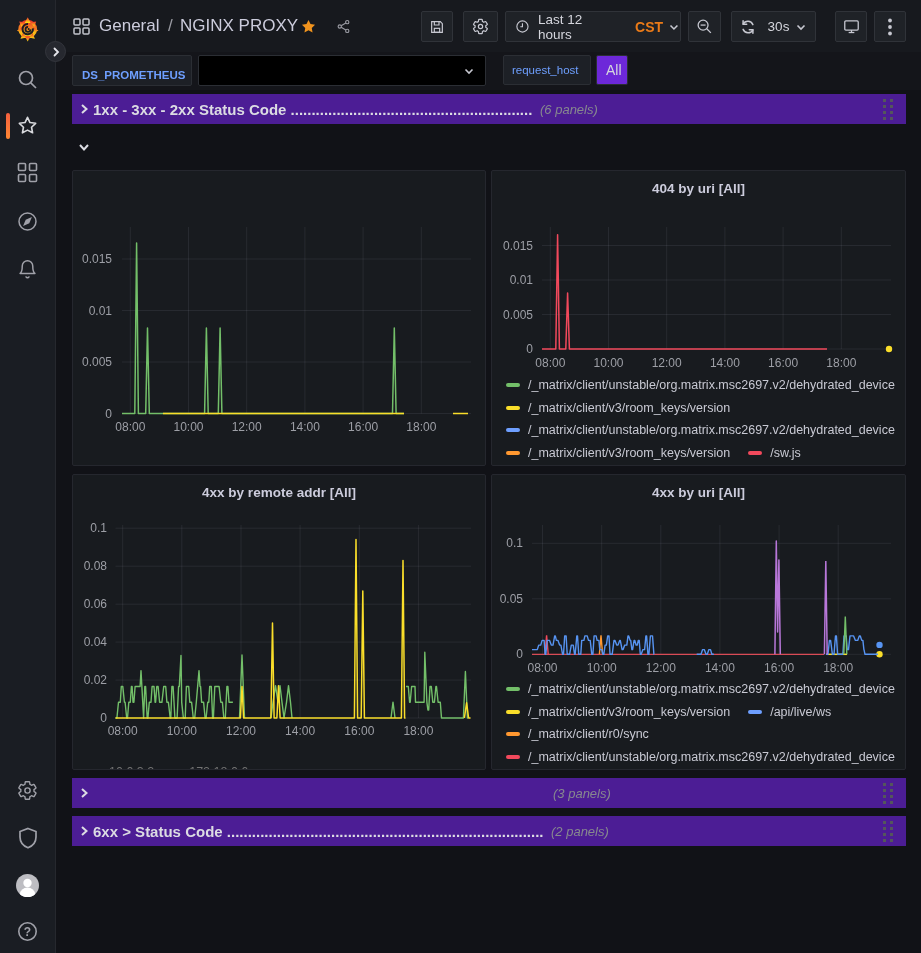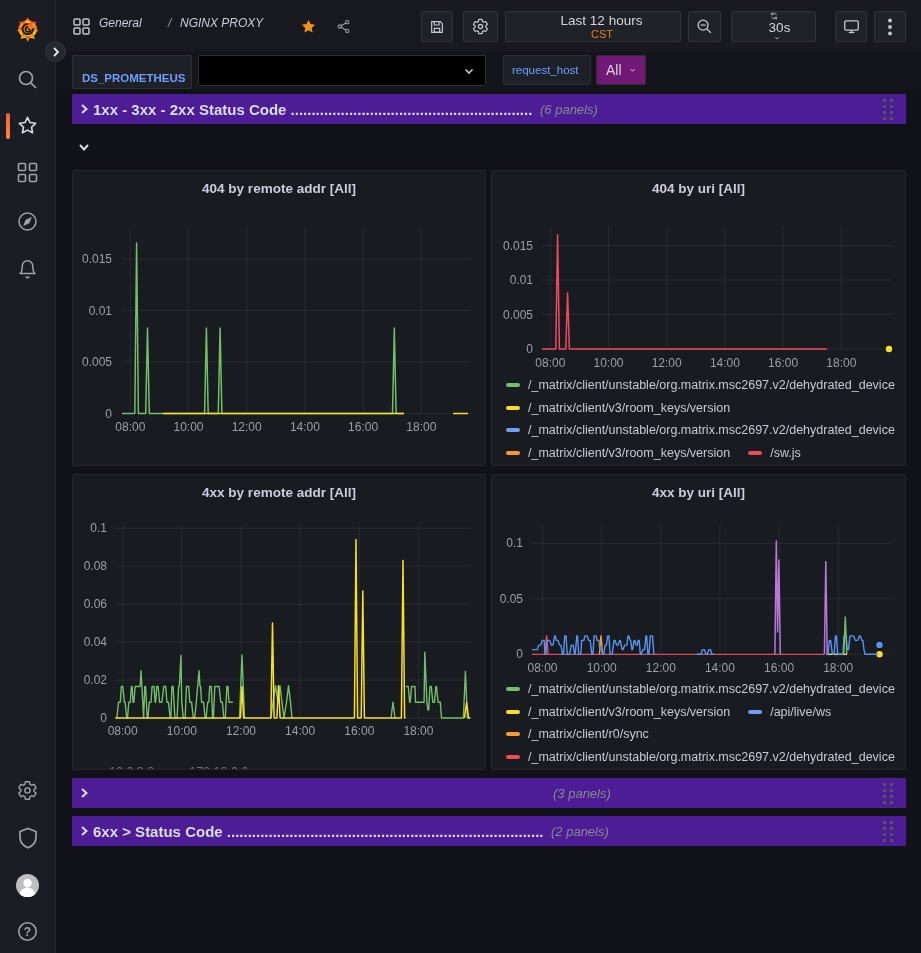"General" .crumb { font-size: 12px -> 17px; font-style: italic -> none }
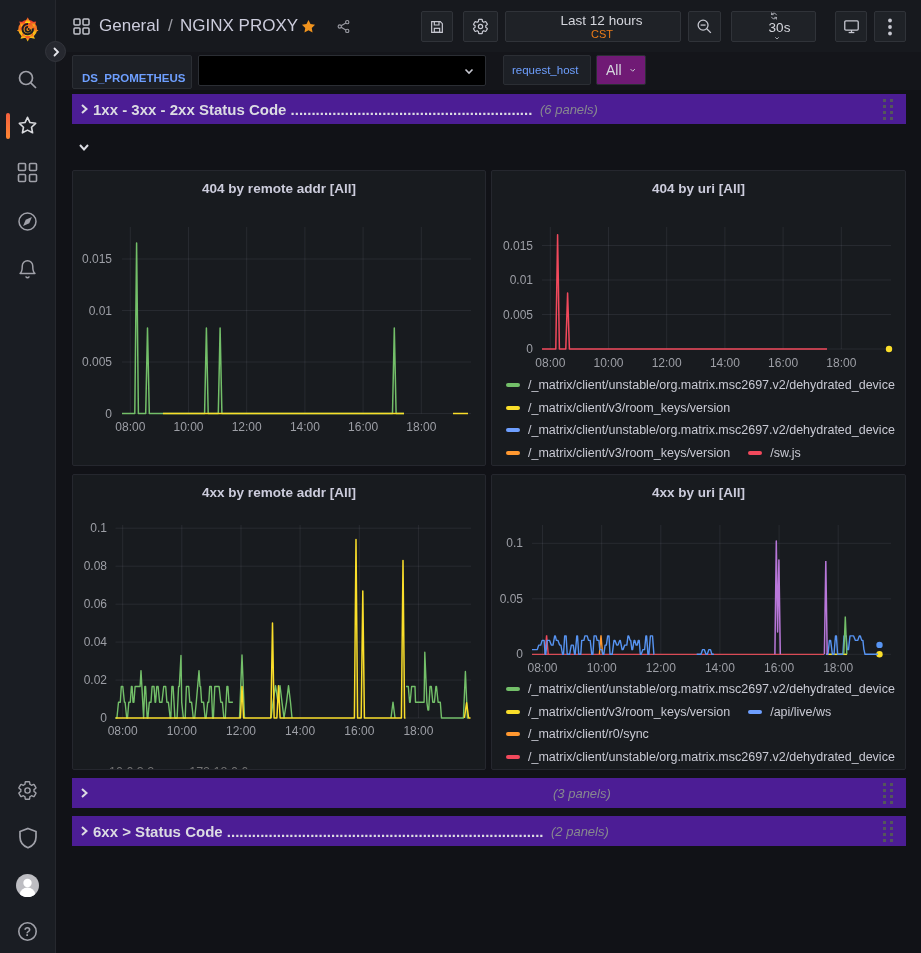"Last 12 hours" .btn { flex-direction: column -> none }
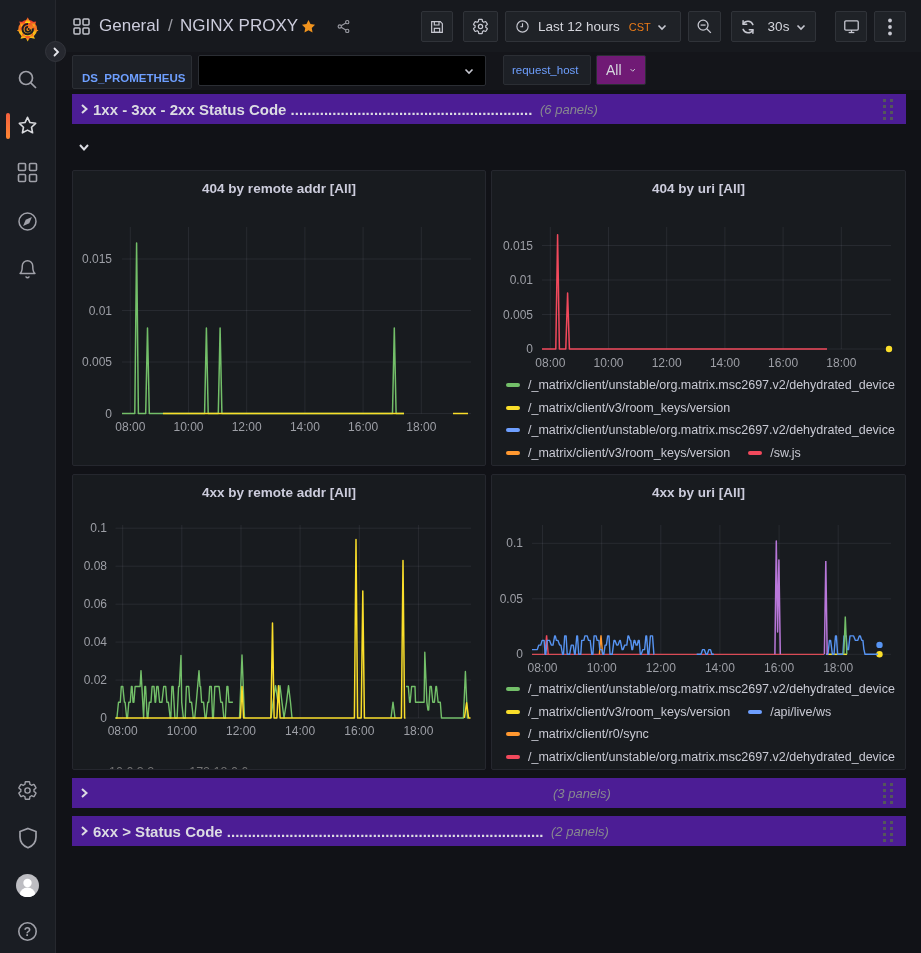"CST" span { font-size: 11px -> 14px; font-weight: normal -> bold; margin-left: 9px -> 16px }
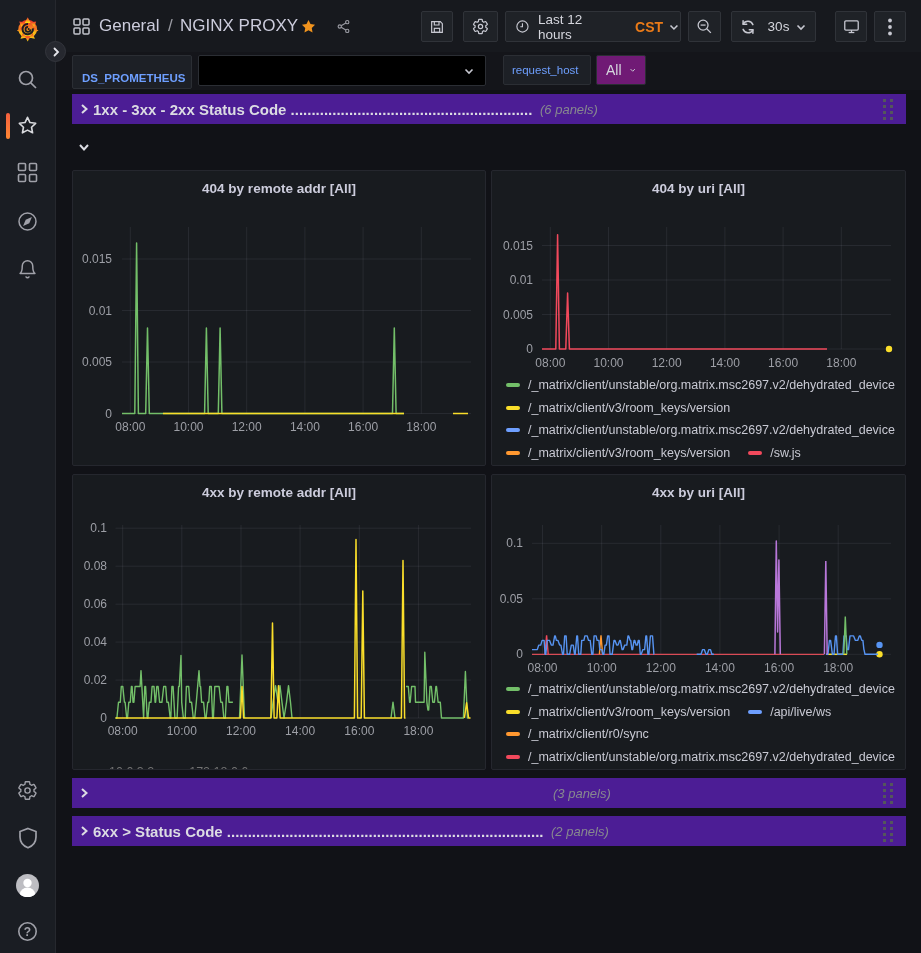"DS_PROMETHEUS" div.abs { align-items: flex-start -> flex-end; padding: 16px 9px -> 4px 9px }
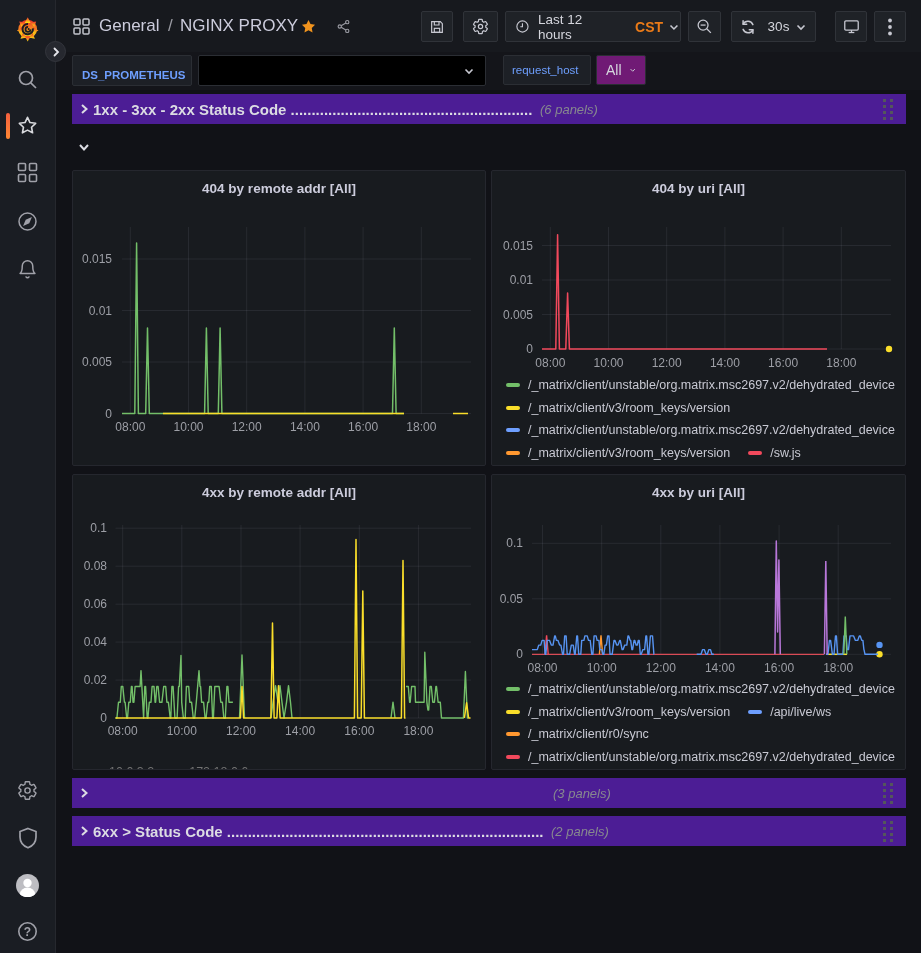"All" div.abs { background: #701a75 -> #6d28d9; width: 50px -> 32px }
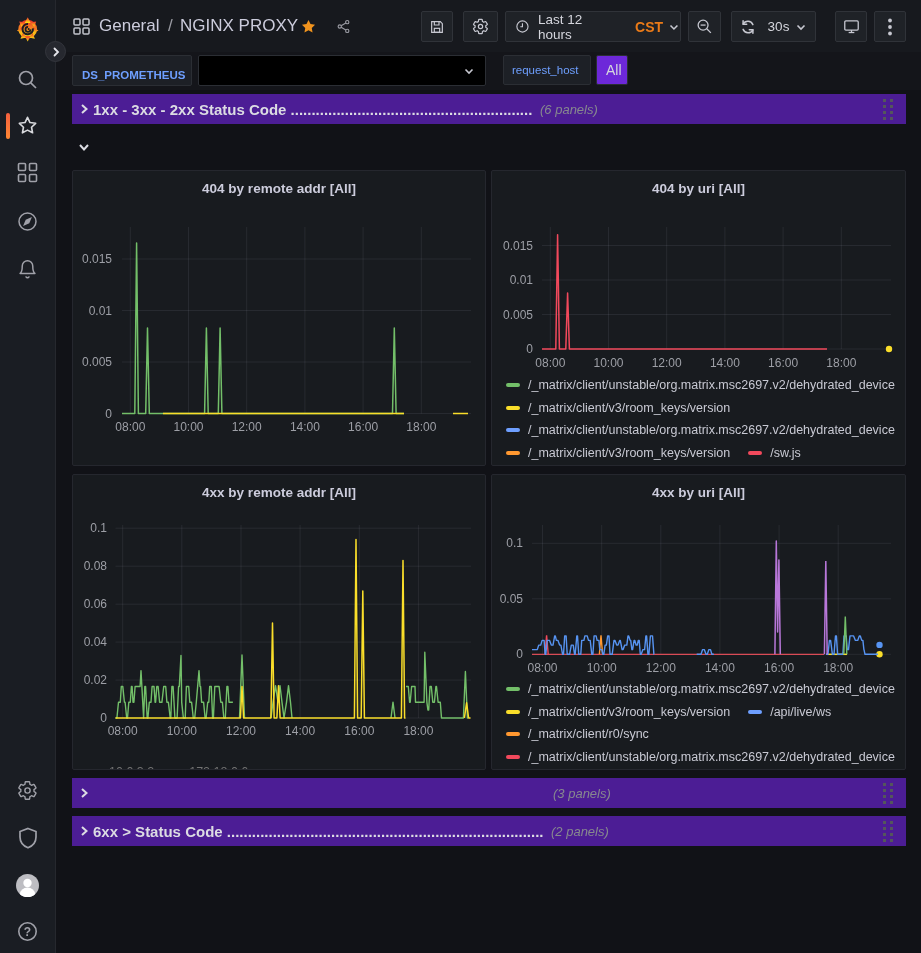"404 by remote addr [All]" div.ptitle { html: <div>404 by remote addr [All]</div> -> none }
